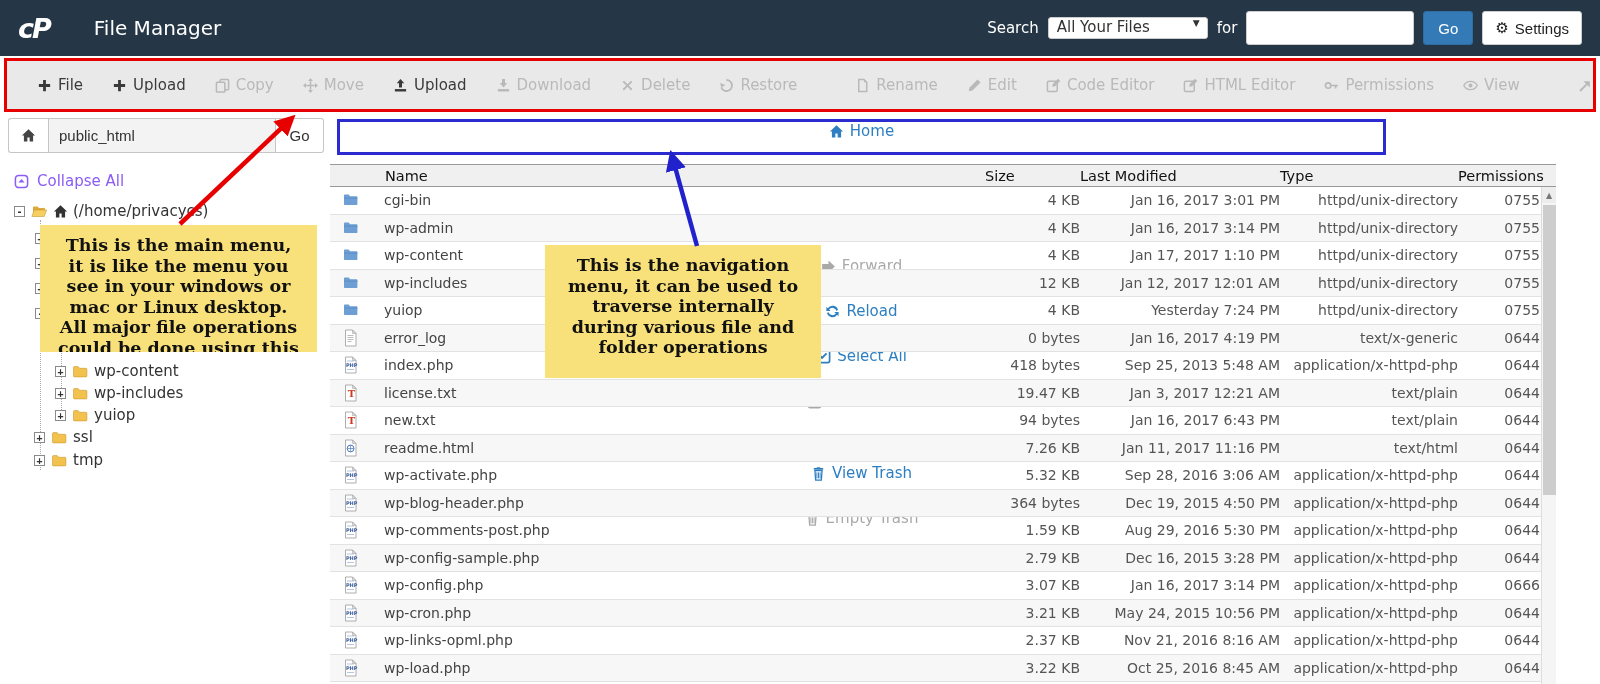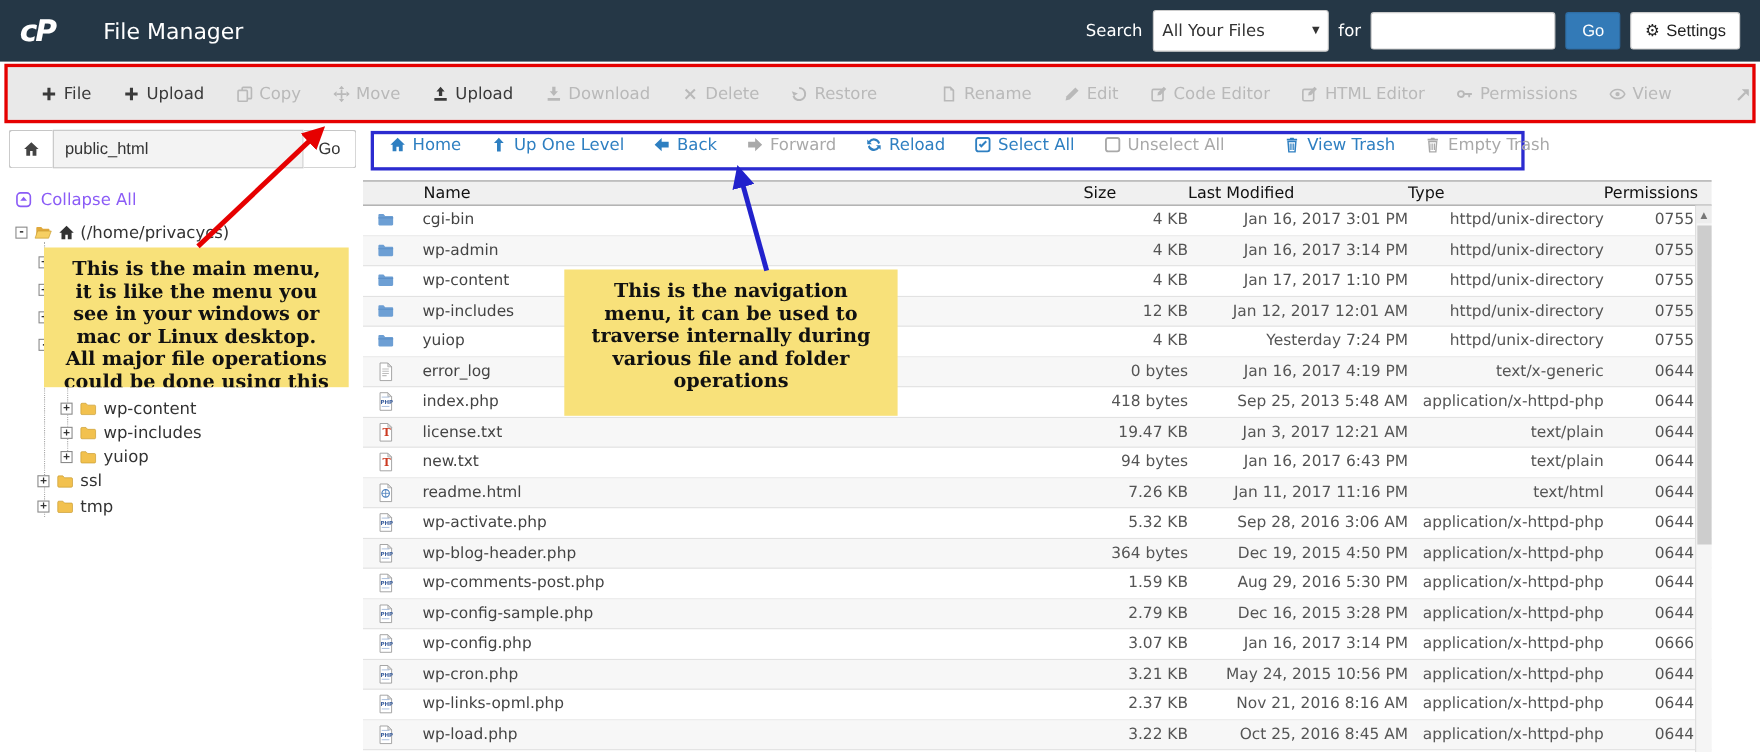"All Your Files" .scope { align-items: center -> flex-start; height: 38px -> 22px }
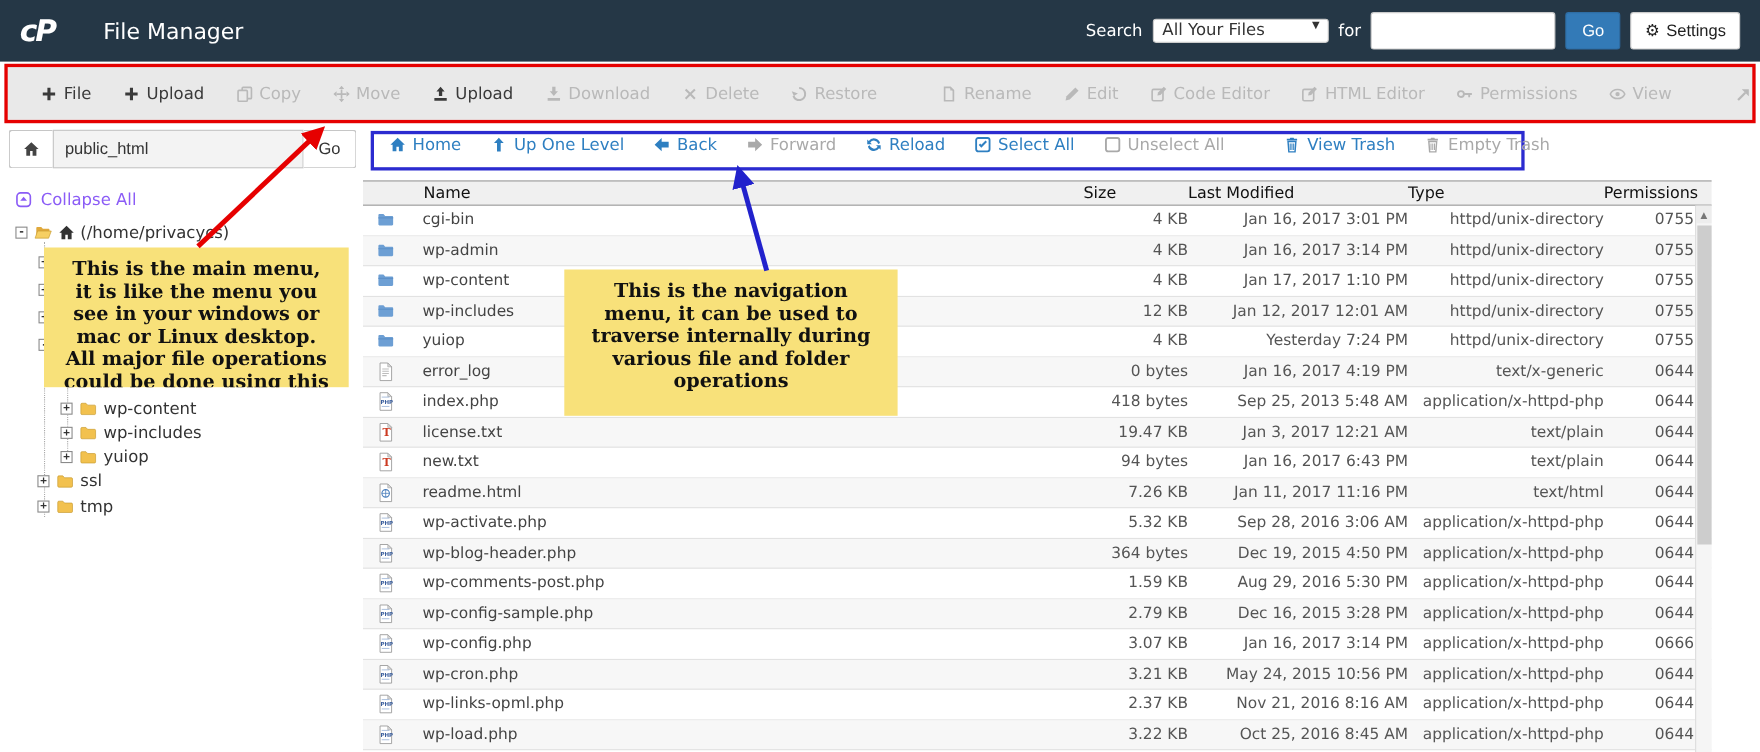"Home" .navmenu { align-items: flex-start -> center; flex-direction: none -> column }
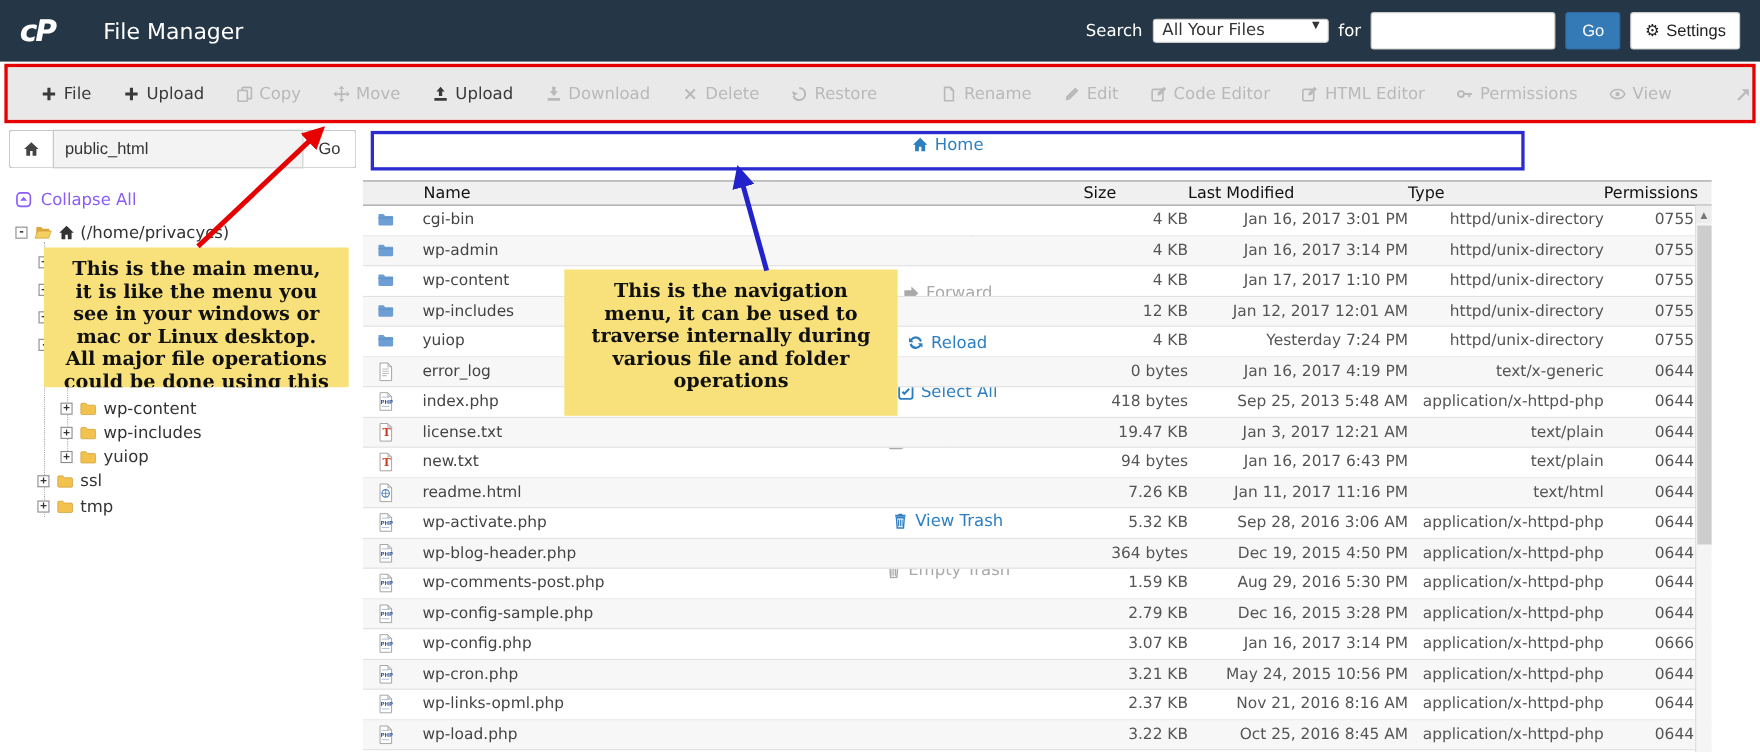"This is the navigation menu," #note2 { left: 513px -> 545px; width: 303px -> 276px }
